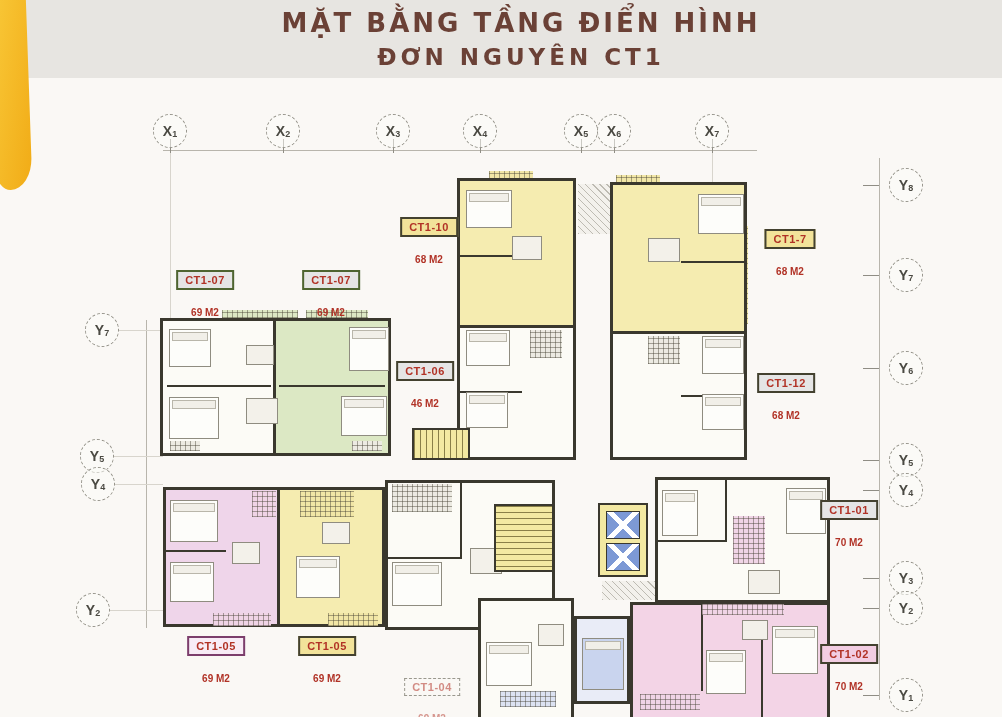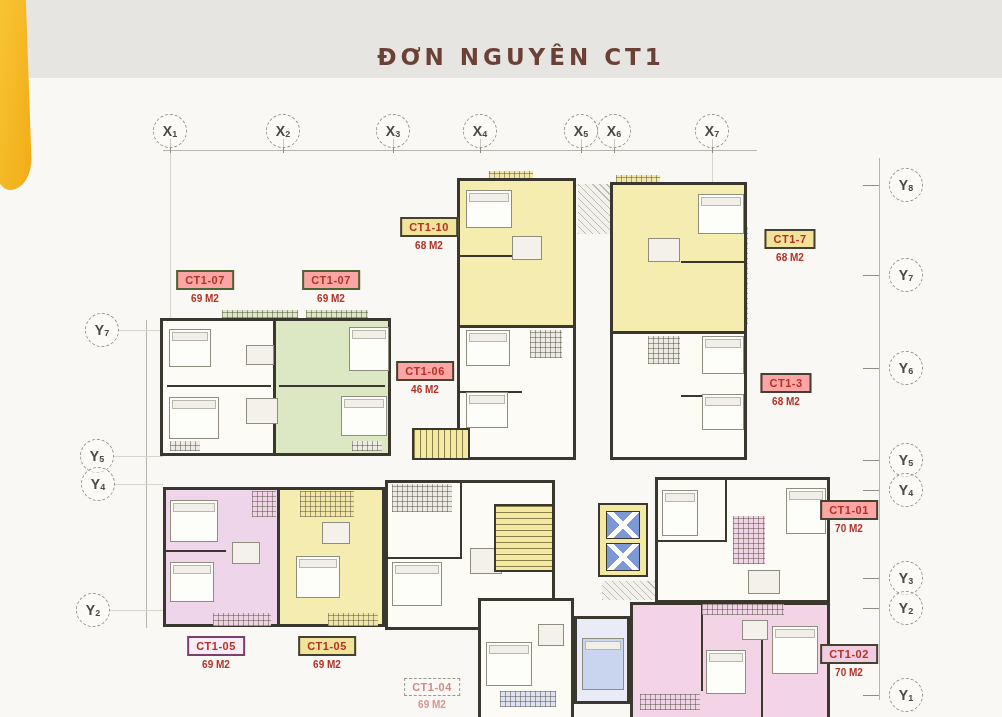"MẶT BẰNG TẦNG ĐIỂN HÌNH" div.title1 { html: none -> <div>MẶT BẰNG TẦNG ĐIỂN HÌNH</div> }
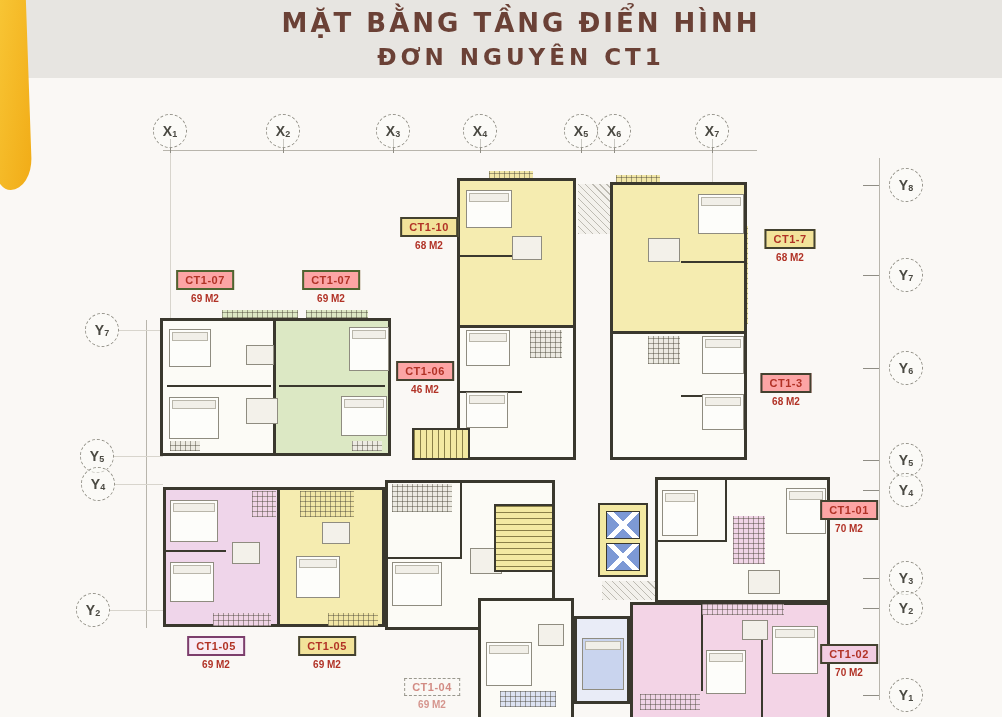"68 M2" .ar { margin-top: 3px -> 17px }
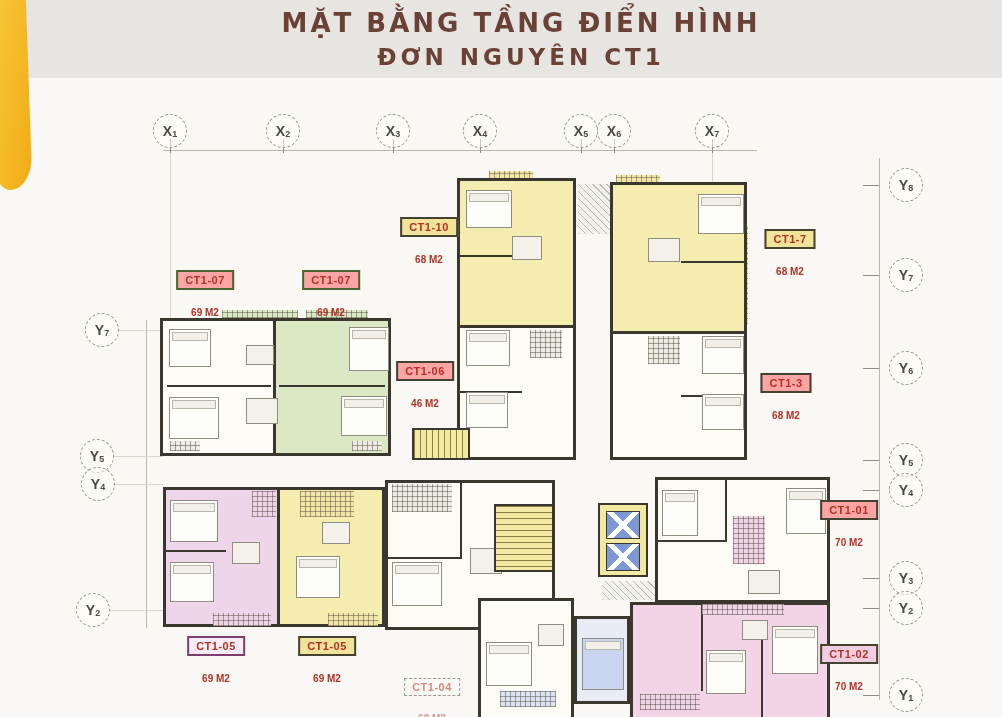"CT1-07" .bx { background: #fca5a5 -> #e5e5e5 }
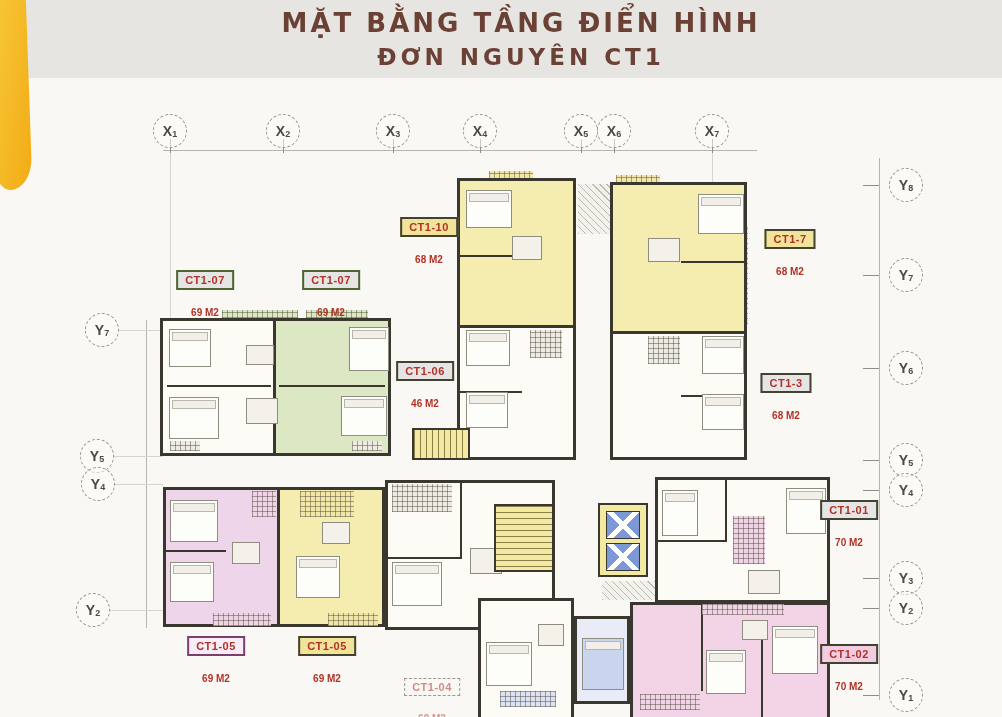"CT1-3" div.bx { text: CT1-3 -> CT1-12 }
